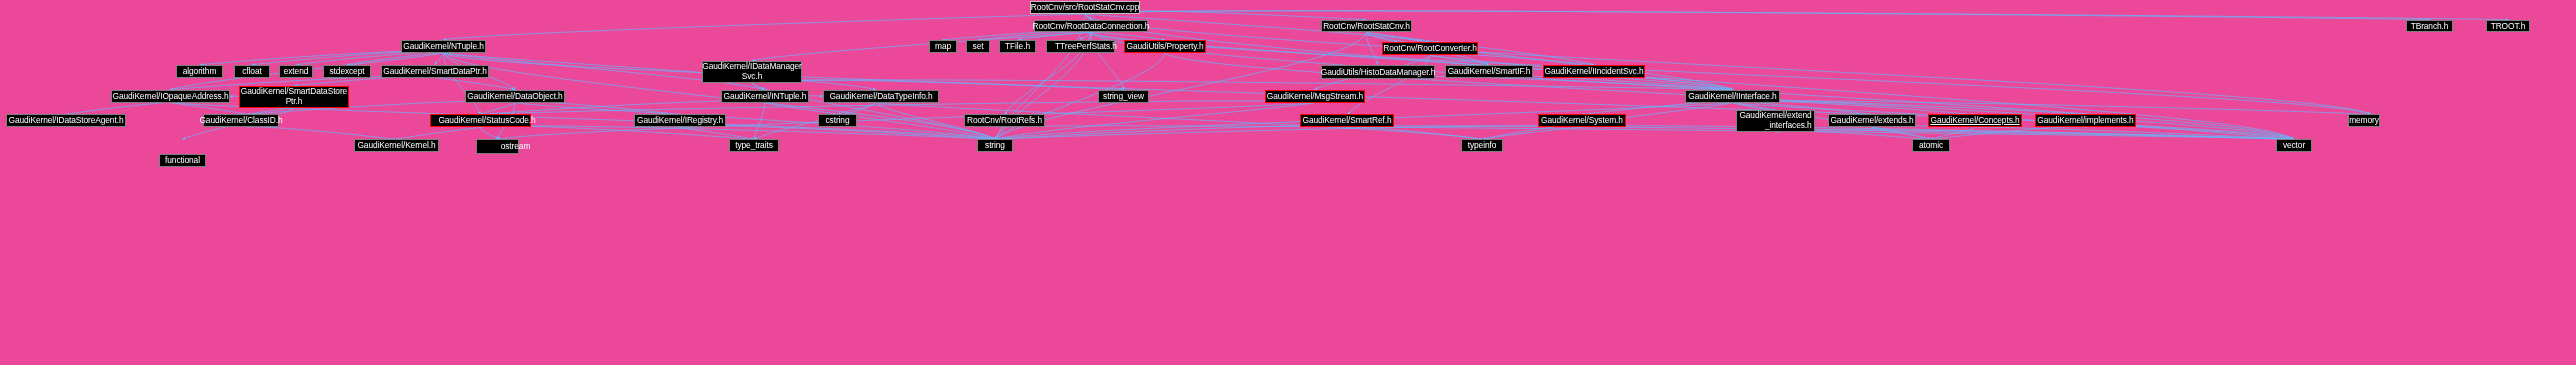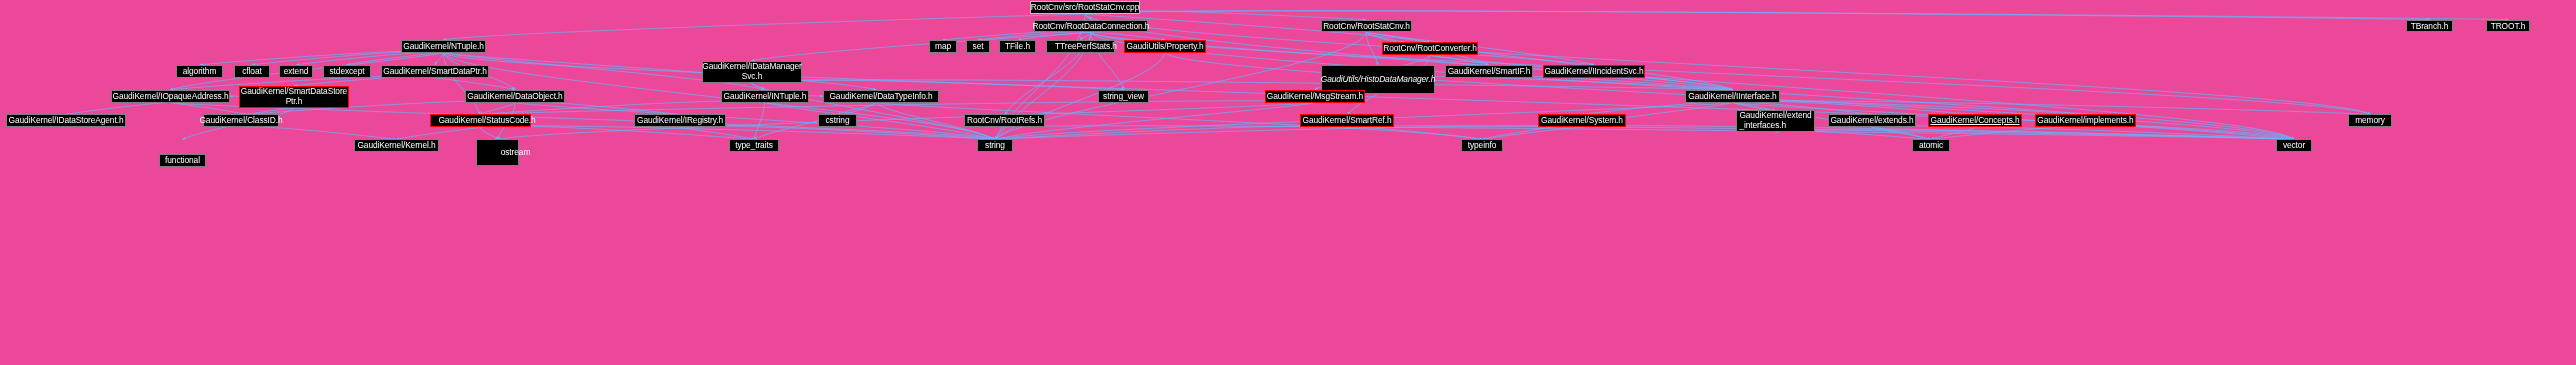"GaudiUtils/HistoDataManager.h" div.node { font-style: italic -> none; height: 29px -> 14px }
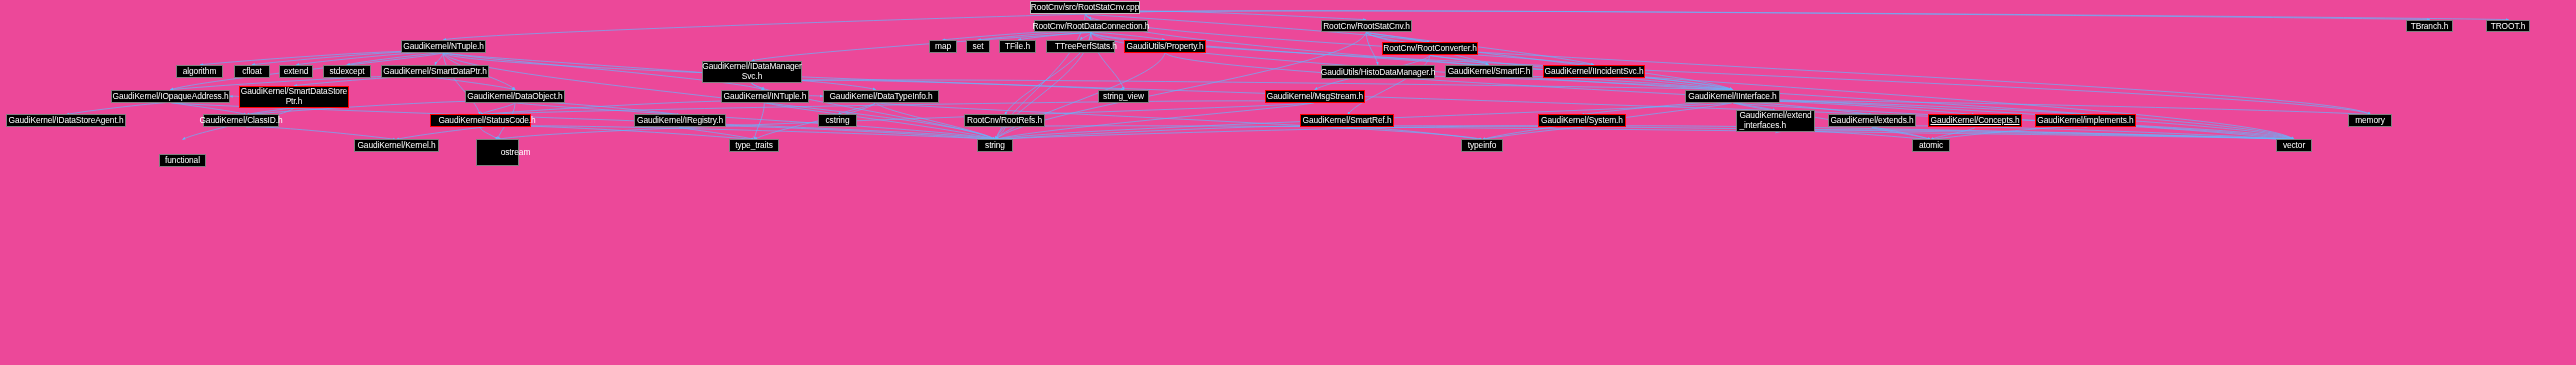"GaudiKernel/extend" div.node { text-align: left -> right }
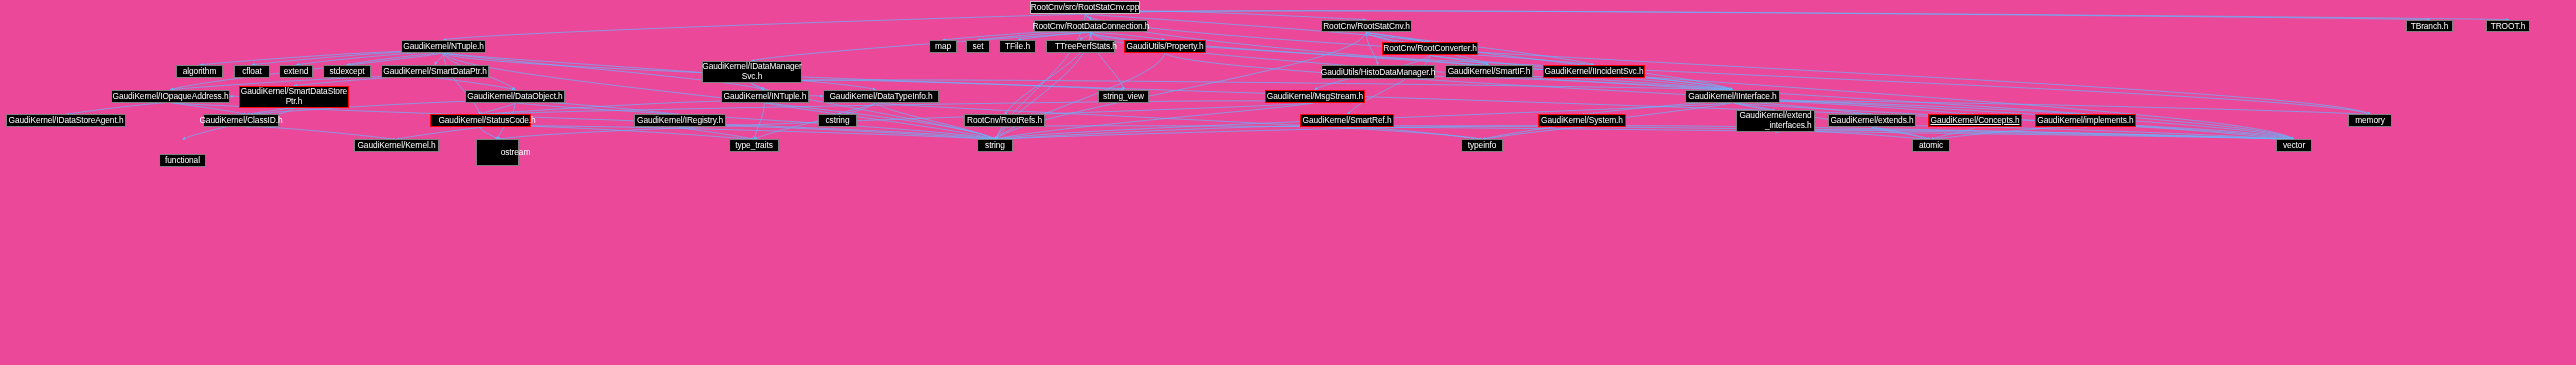"memory" div.node { width: 44px -> 32px }
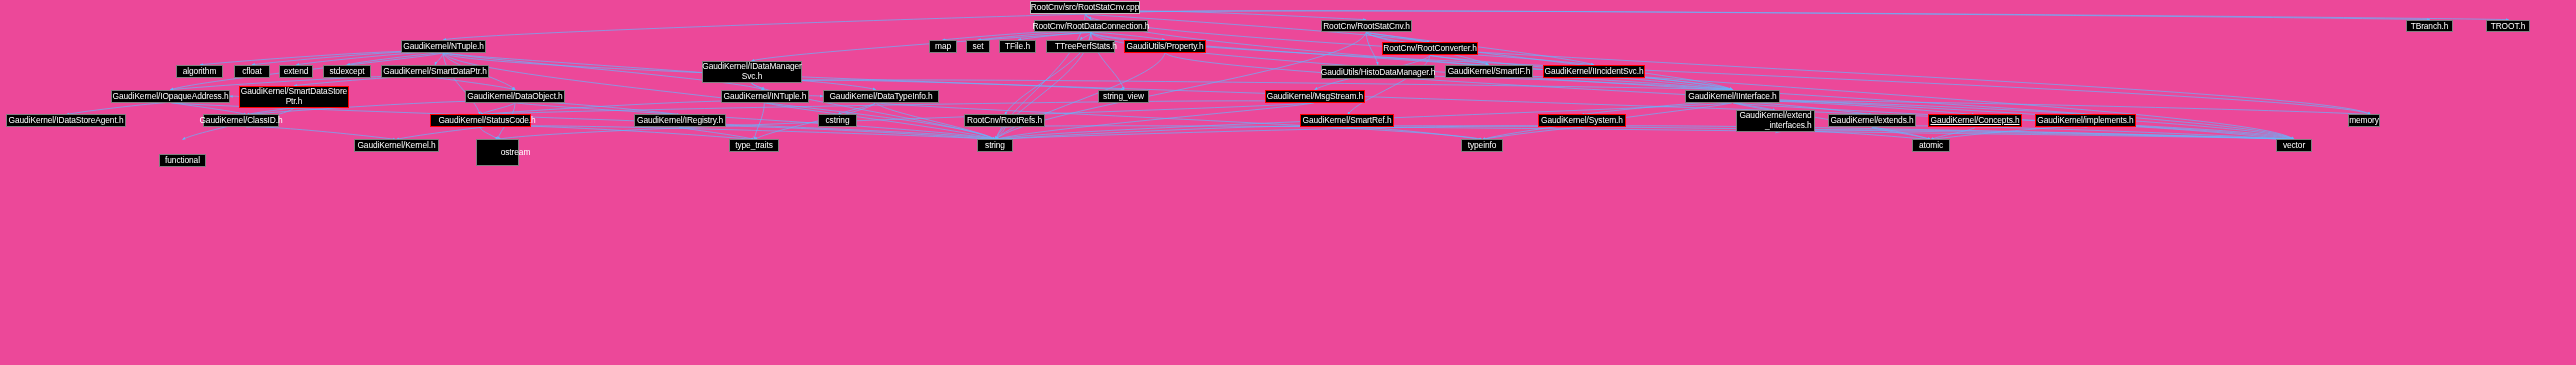"ostream" div.node { height: 27px -> 15px }
